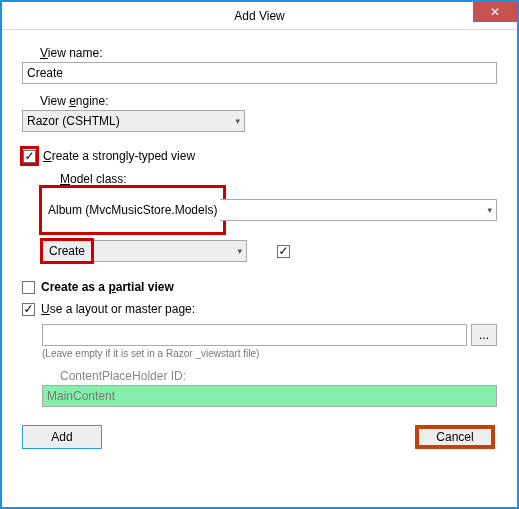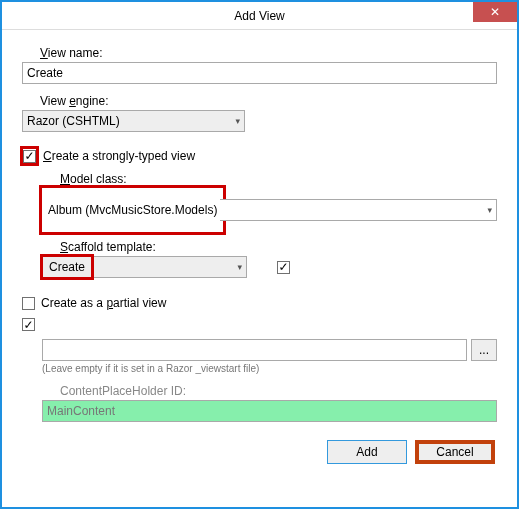"Scaffold template:" span.label { html: <span><span>S</span>caffold template:</span> -> none }
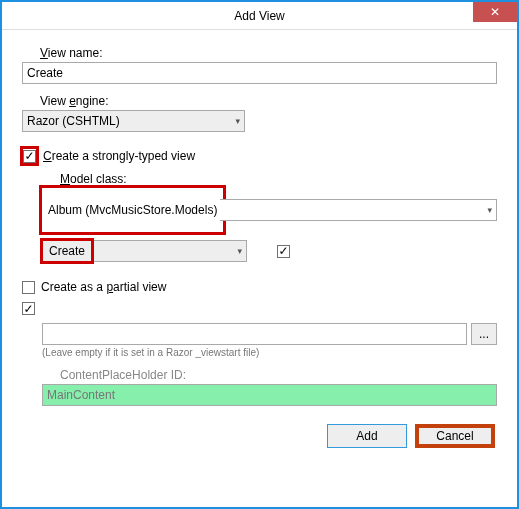"Create as a partial view" div.checkbox-row { font-weight: none -> bold }
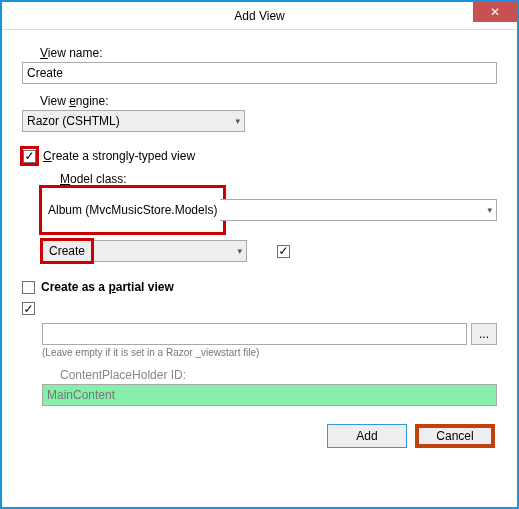"Use a layout or master" span { html: none -> <span><span>U</span>se a layout or master page:</span> }
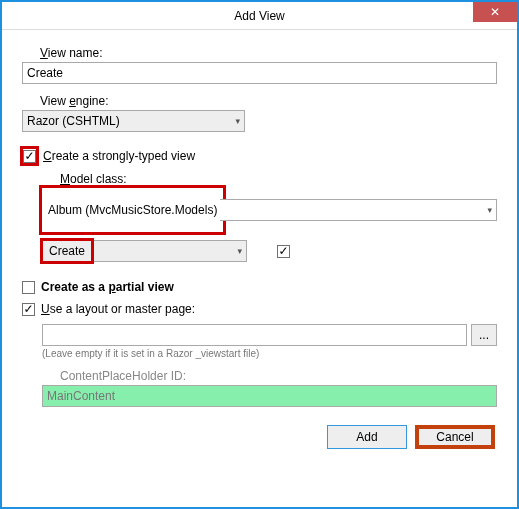"Add" .button-row { justify-content: flex-end -> space-between }
